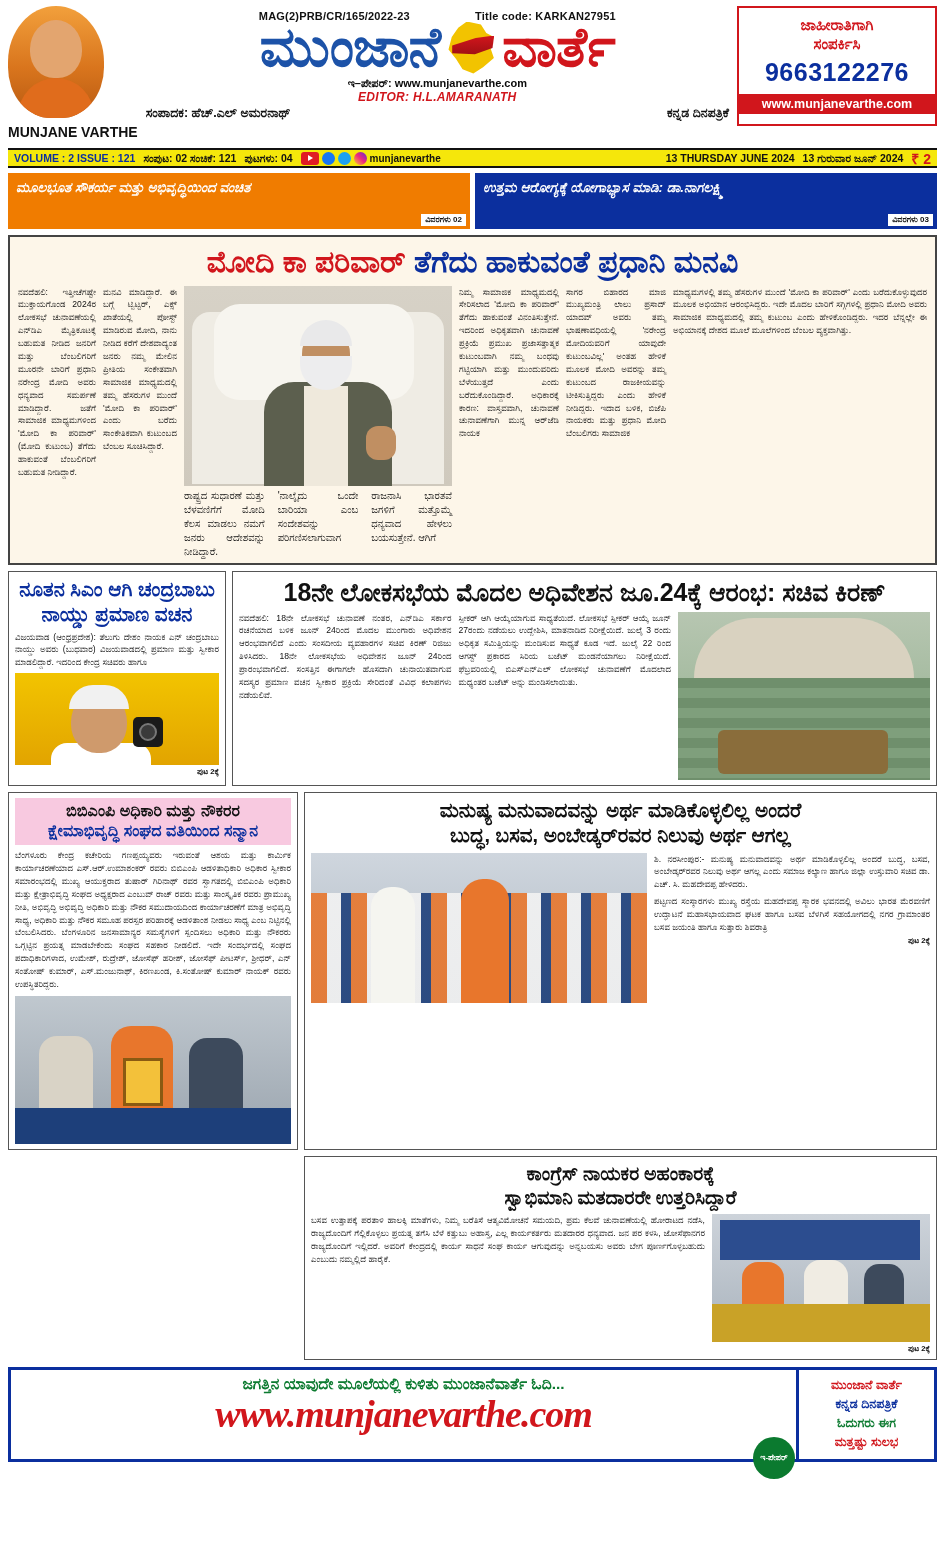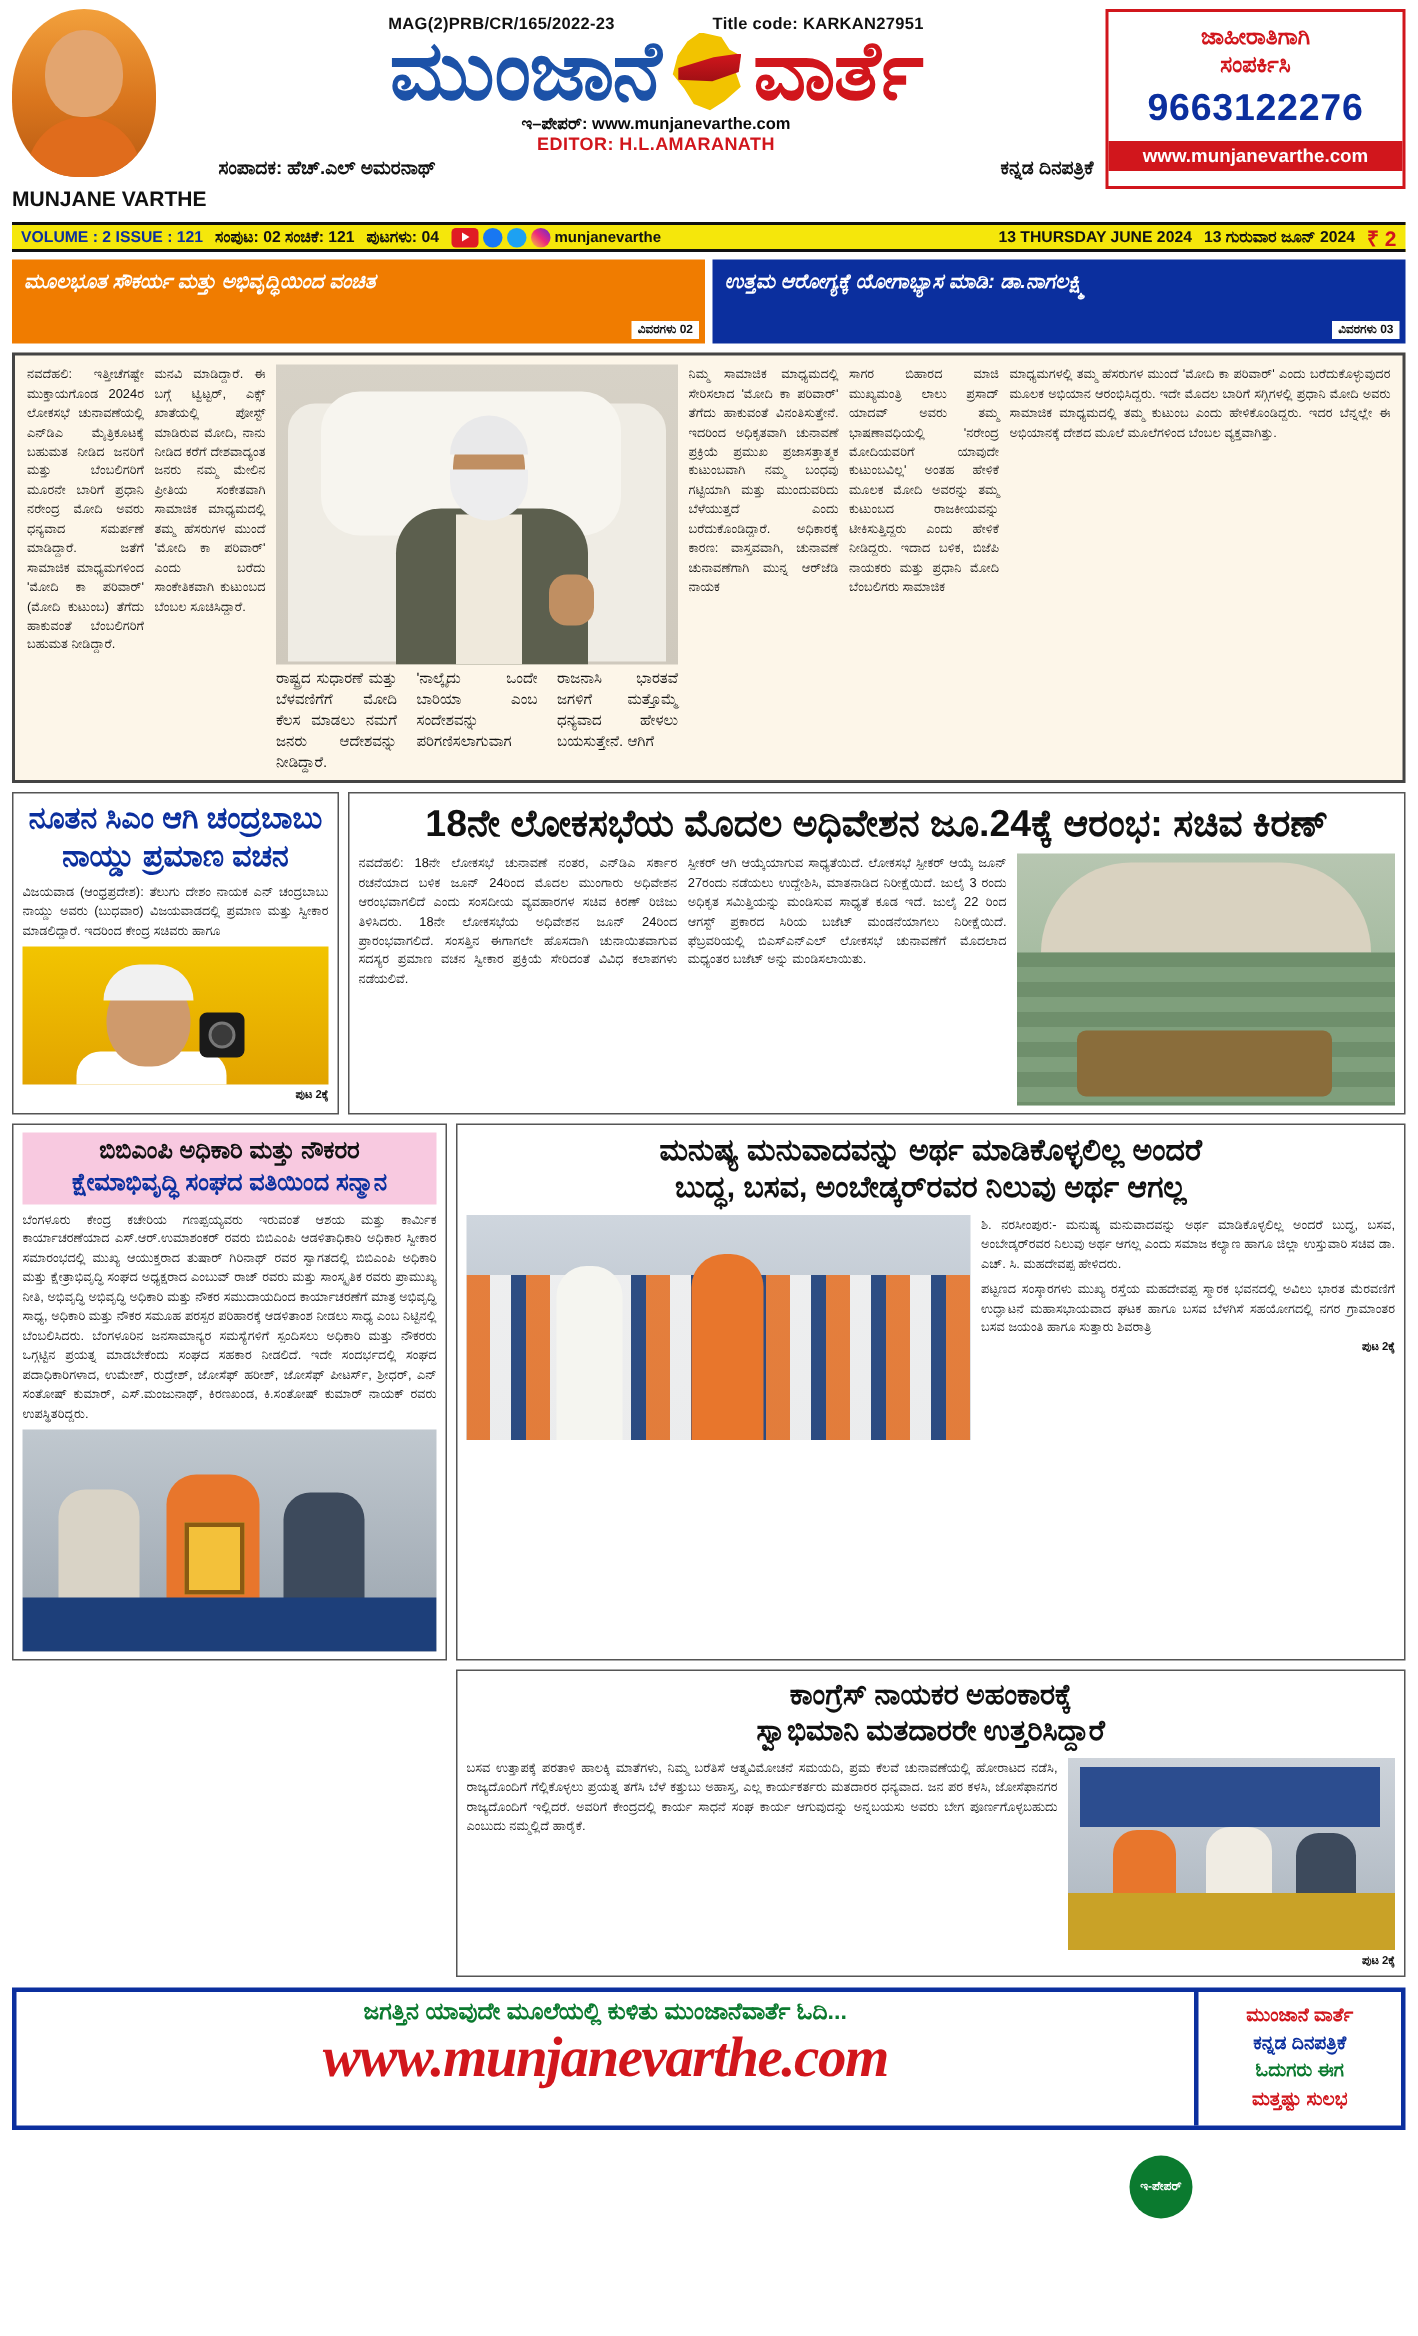"EDITOR: H.L.AMARANATH" .mh-editor { font-style: none -> italic }
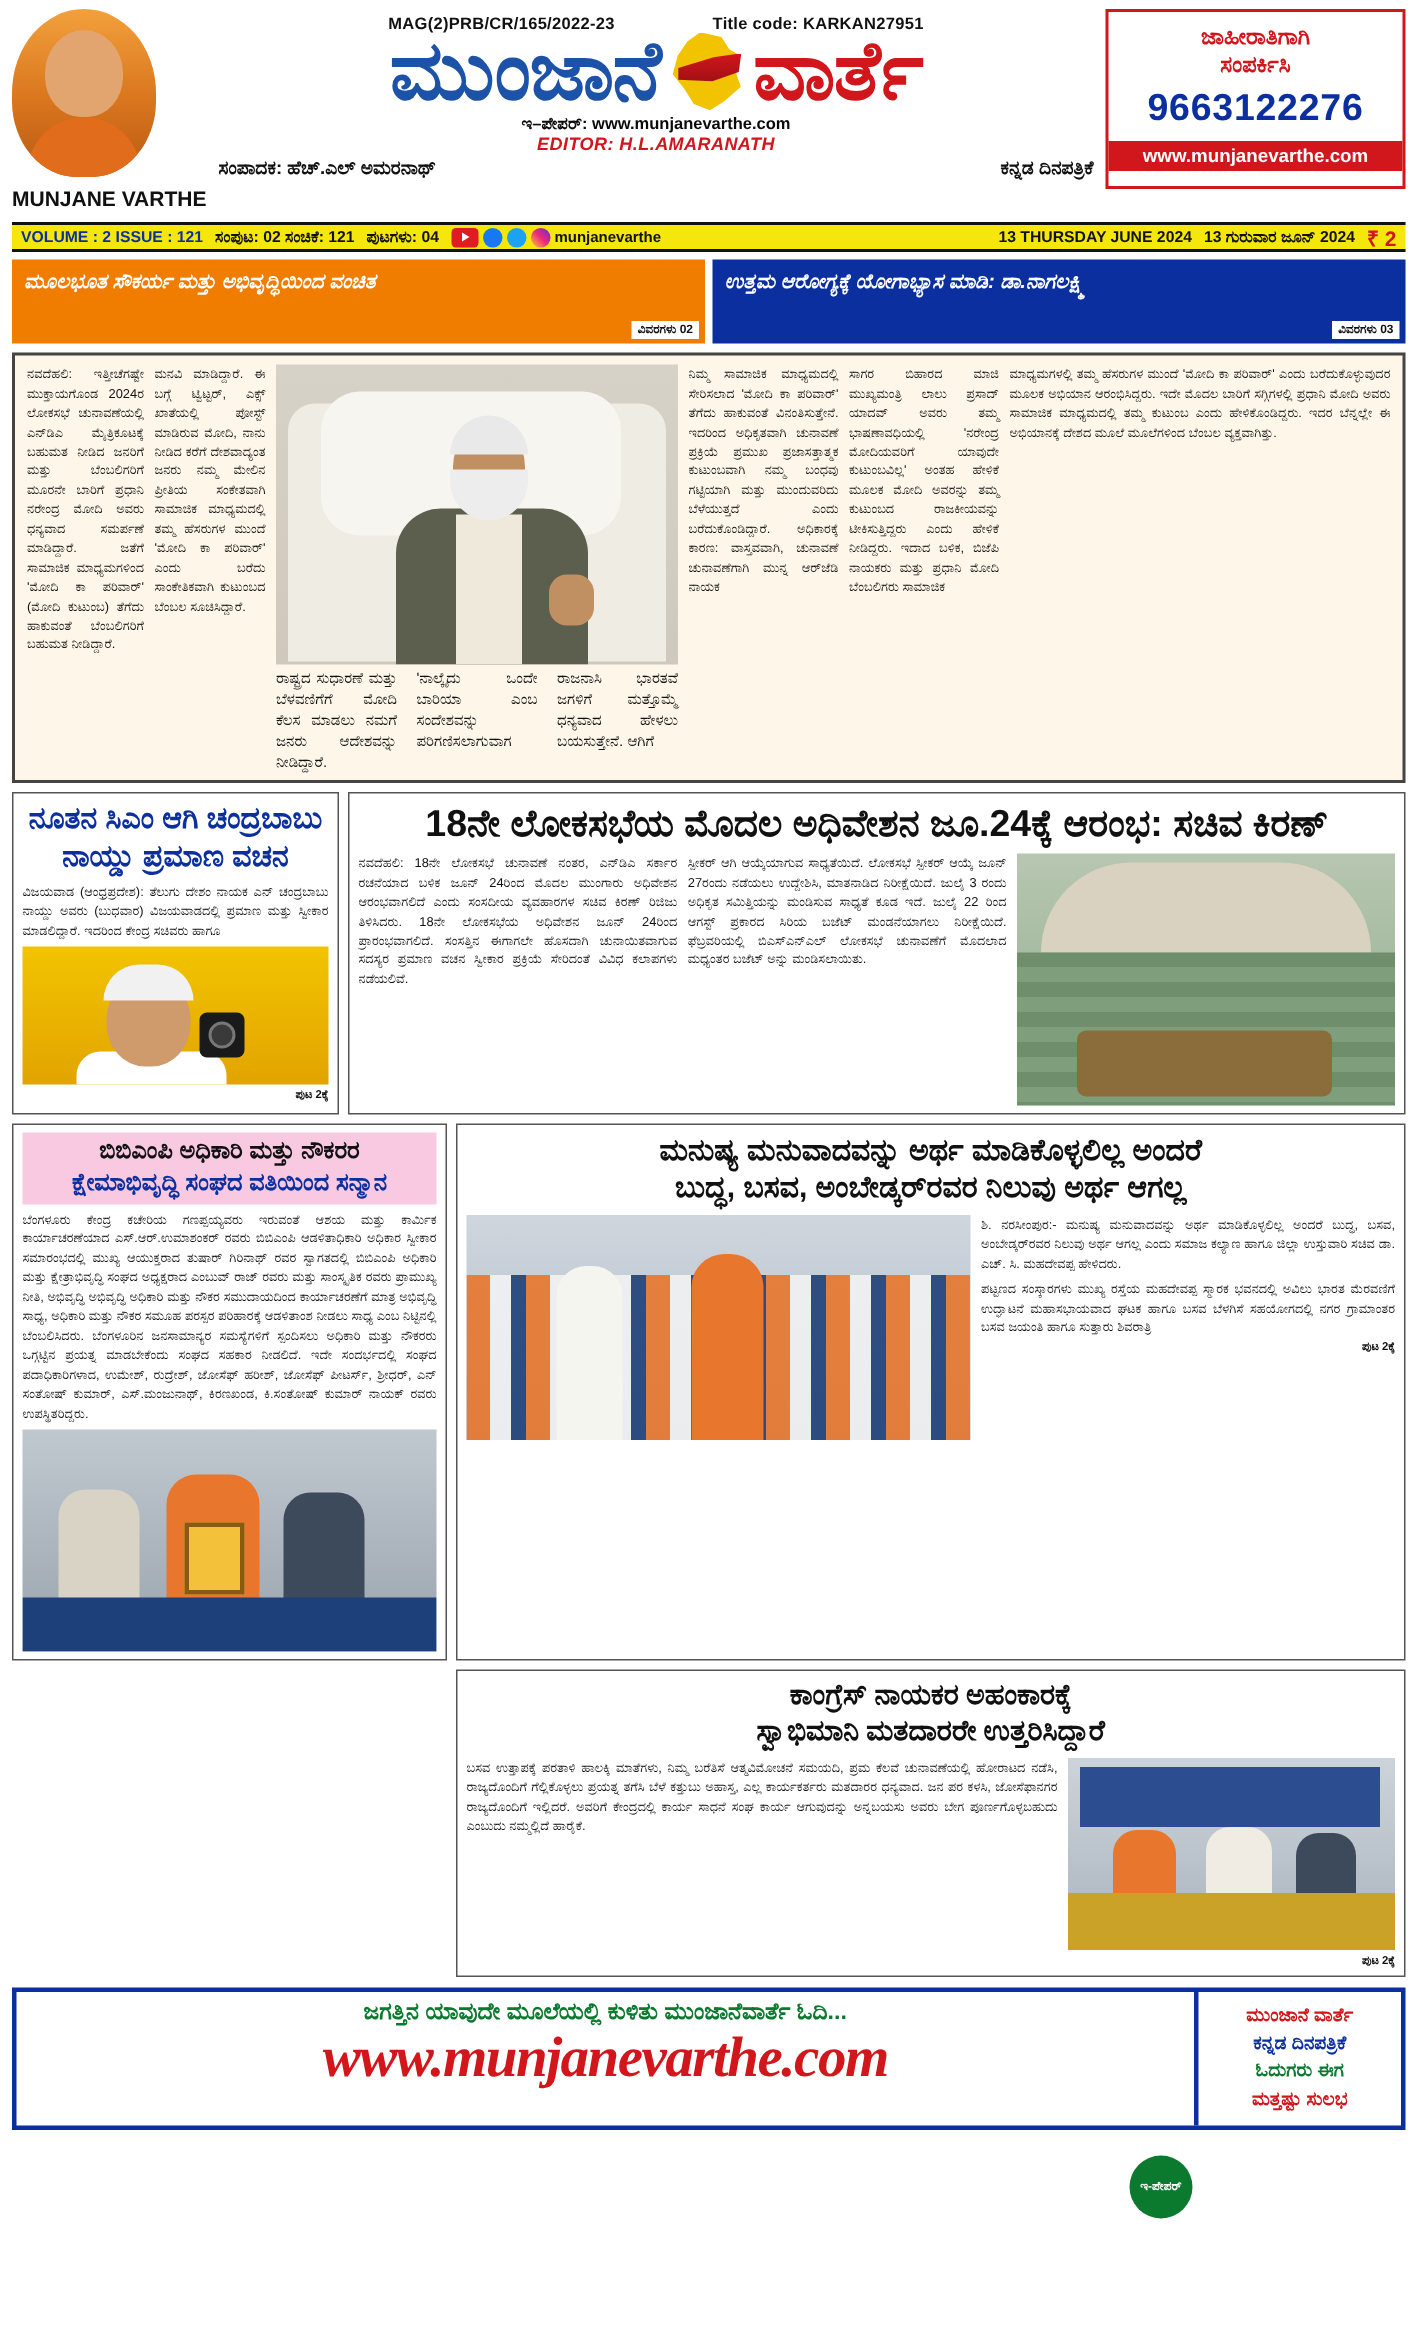"ಮೋದಿ ಕಾ ಪರಿವಾರ್ ತೆಗೆದು ಹಾಕುವಂತೆ" h1 { html: none -> <h1> <span>ಮೋದಿ ಕಾ ಪರಿವಾರ್</span> <span>ತೆಗೆದು ಹಾಕುವಂತೆ ಪ್ರಧಾನಿ ಮನವಿ</span> </h1> }
